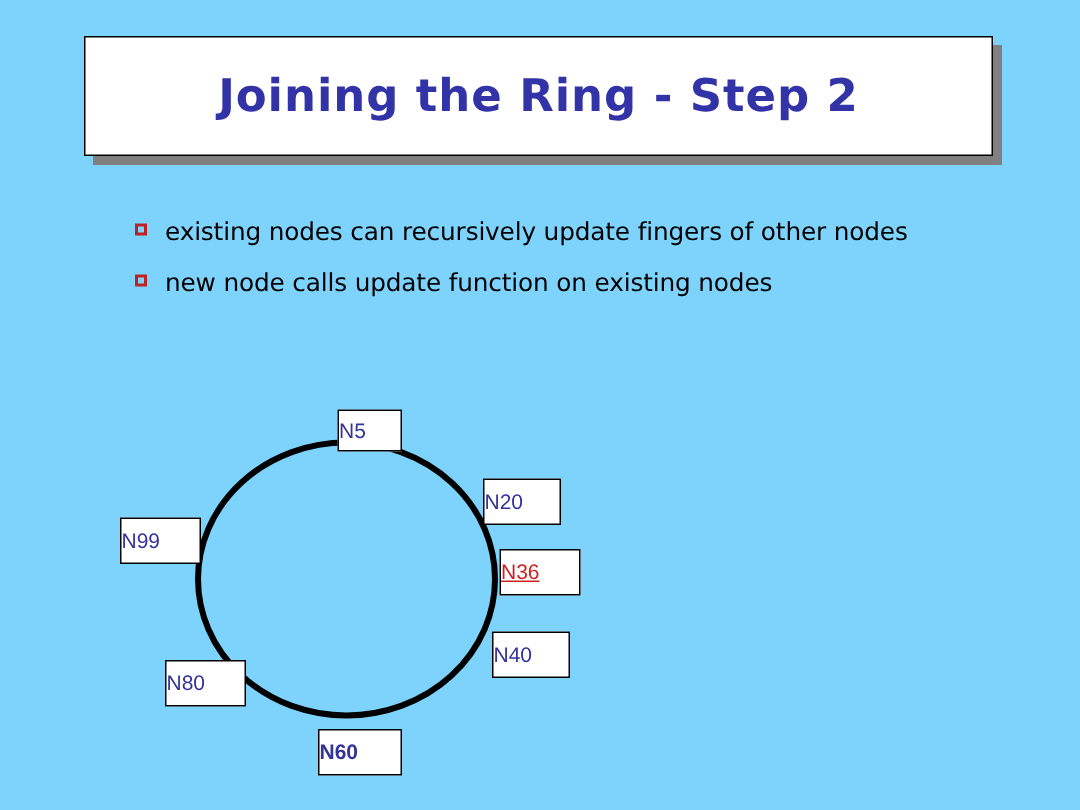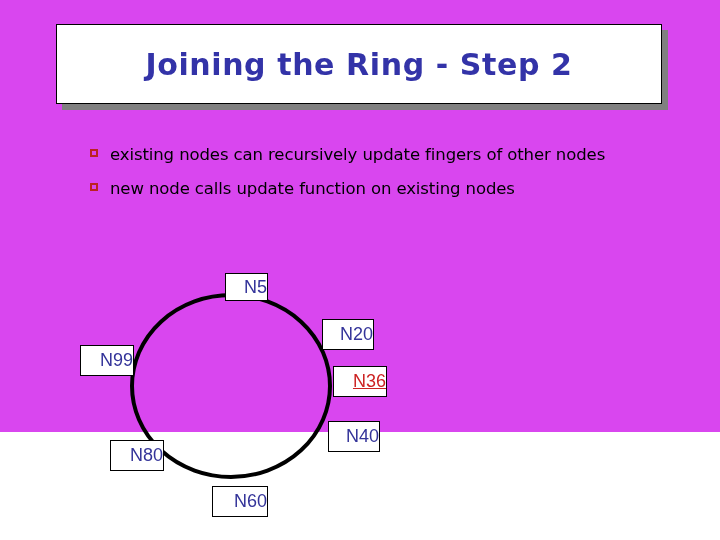"Joining the Ring - Step" #slide { background: #d946ef -> #7dd3fc; height: 432px -> 540px }
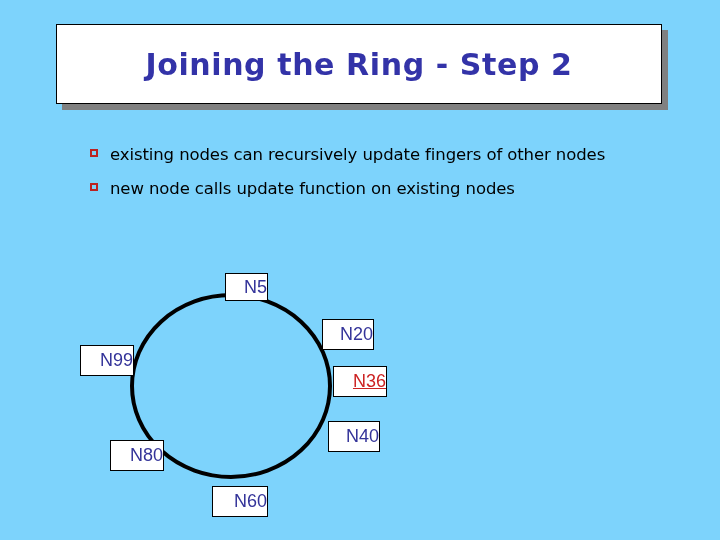"N5" .node-box { font-size: 18px -> 14px; justify-content: flex-end -> flex-start }
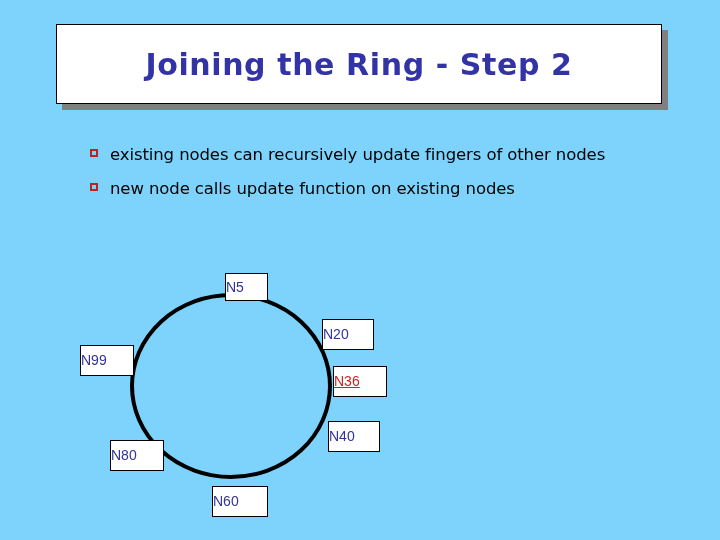"N60" div.node-box { font-weight: none -> bold }
